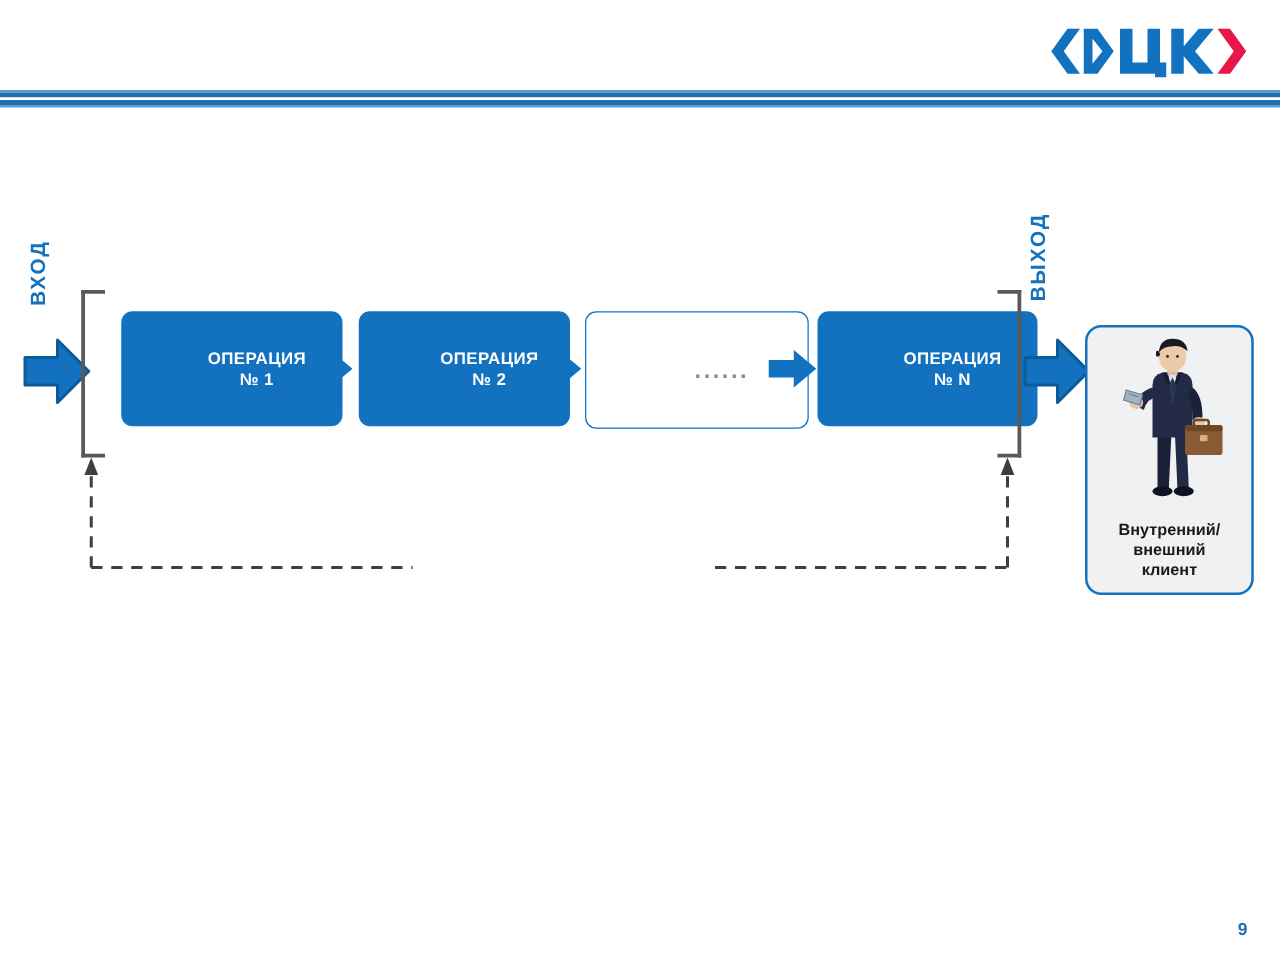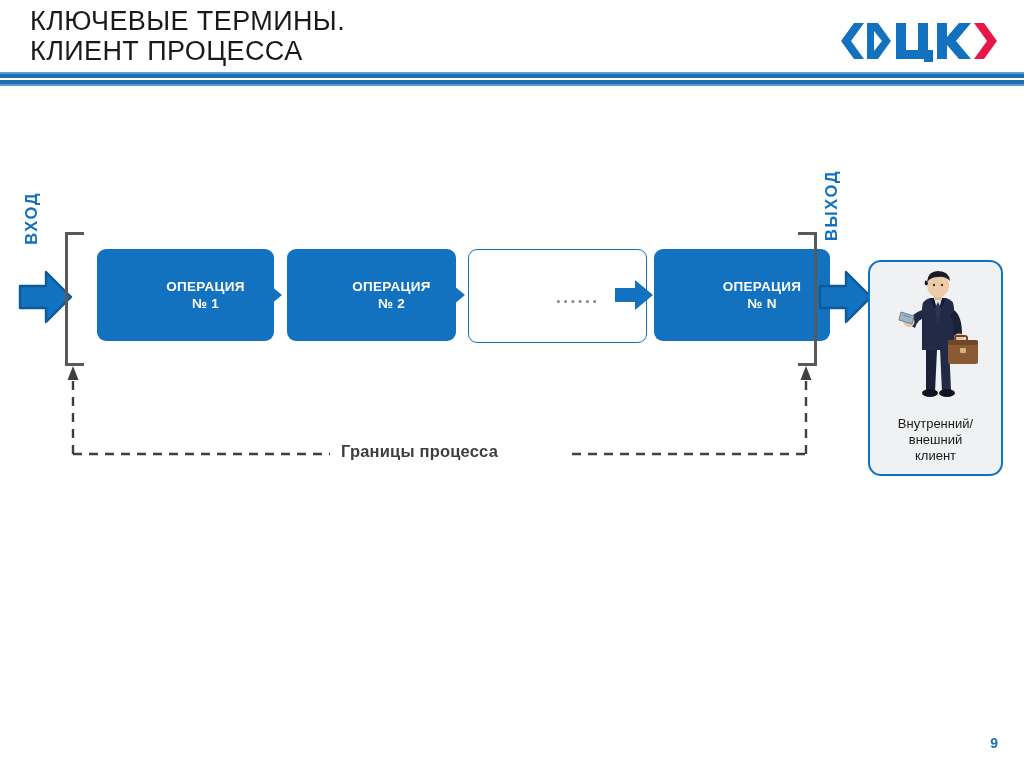"КЛЮЧЕВЫЕ ТЕРМИНЫ." div { html: <div>КЛЮЧЕВЫЕ ТЕРМИНЫ. КЛИЕНТ ПРОЦЕССА</div> -> none }
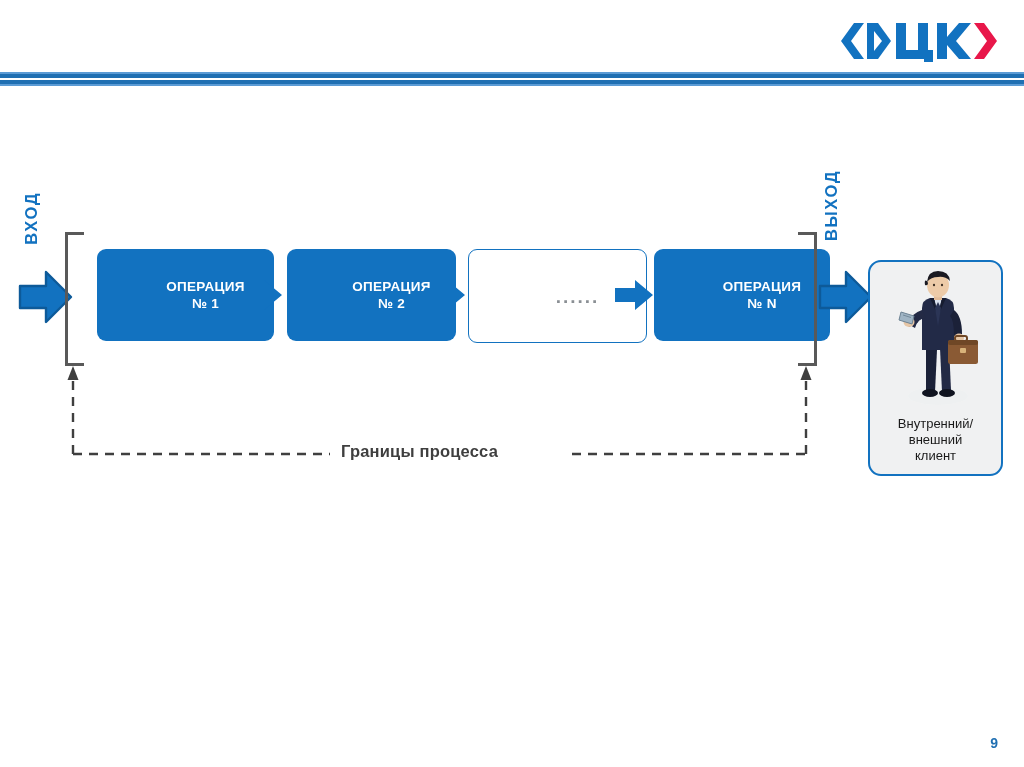"Внутренний/" #client-label { font-weight: normal -> bold }
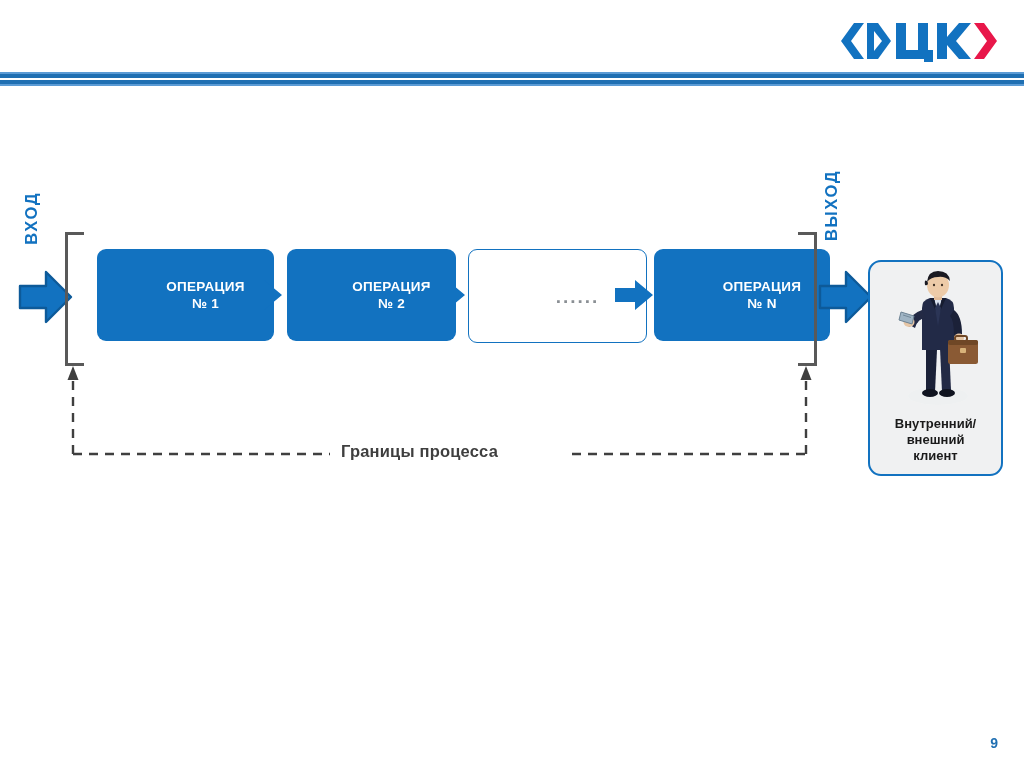"Границы процесса" div { html: <div>Границы процесса</div> -> none }
